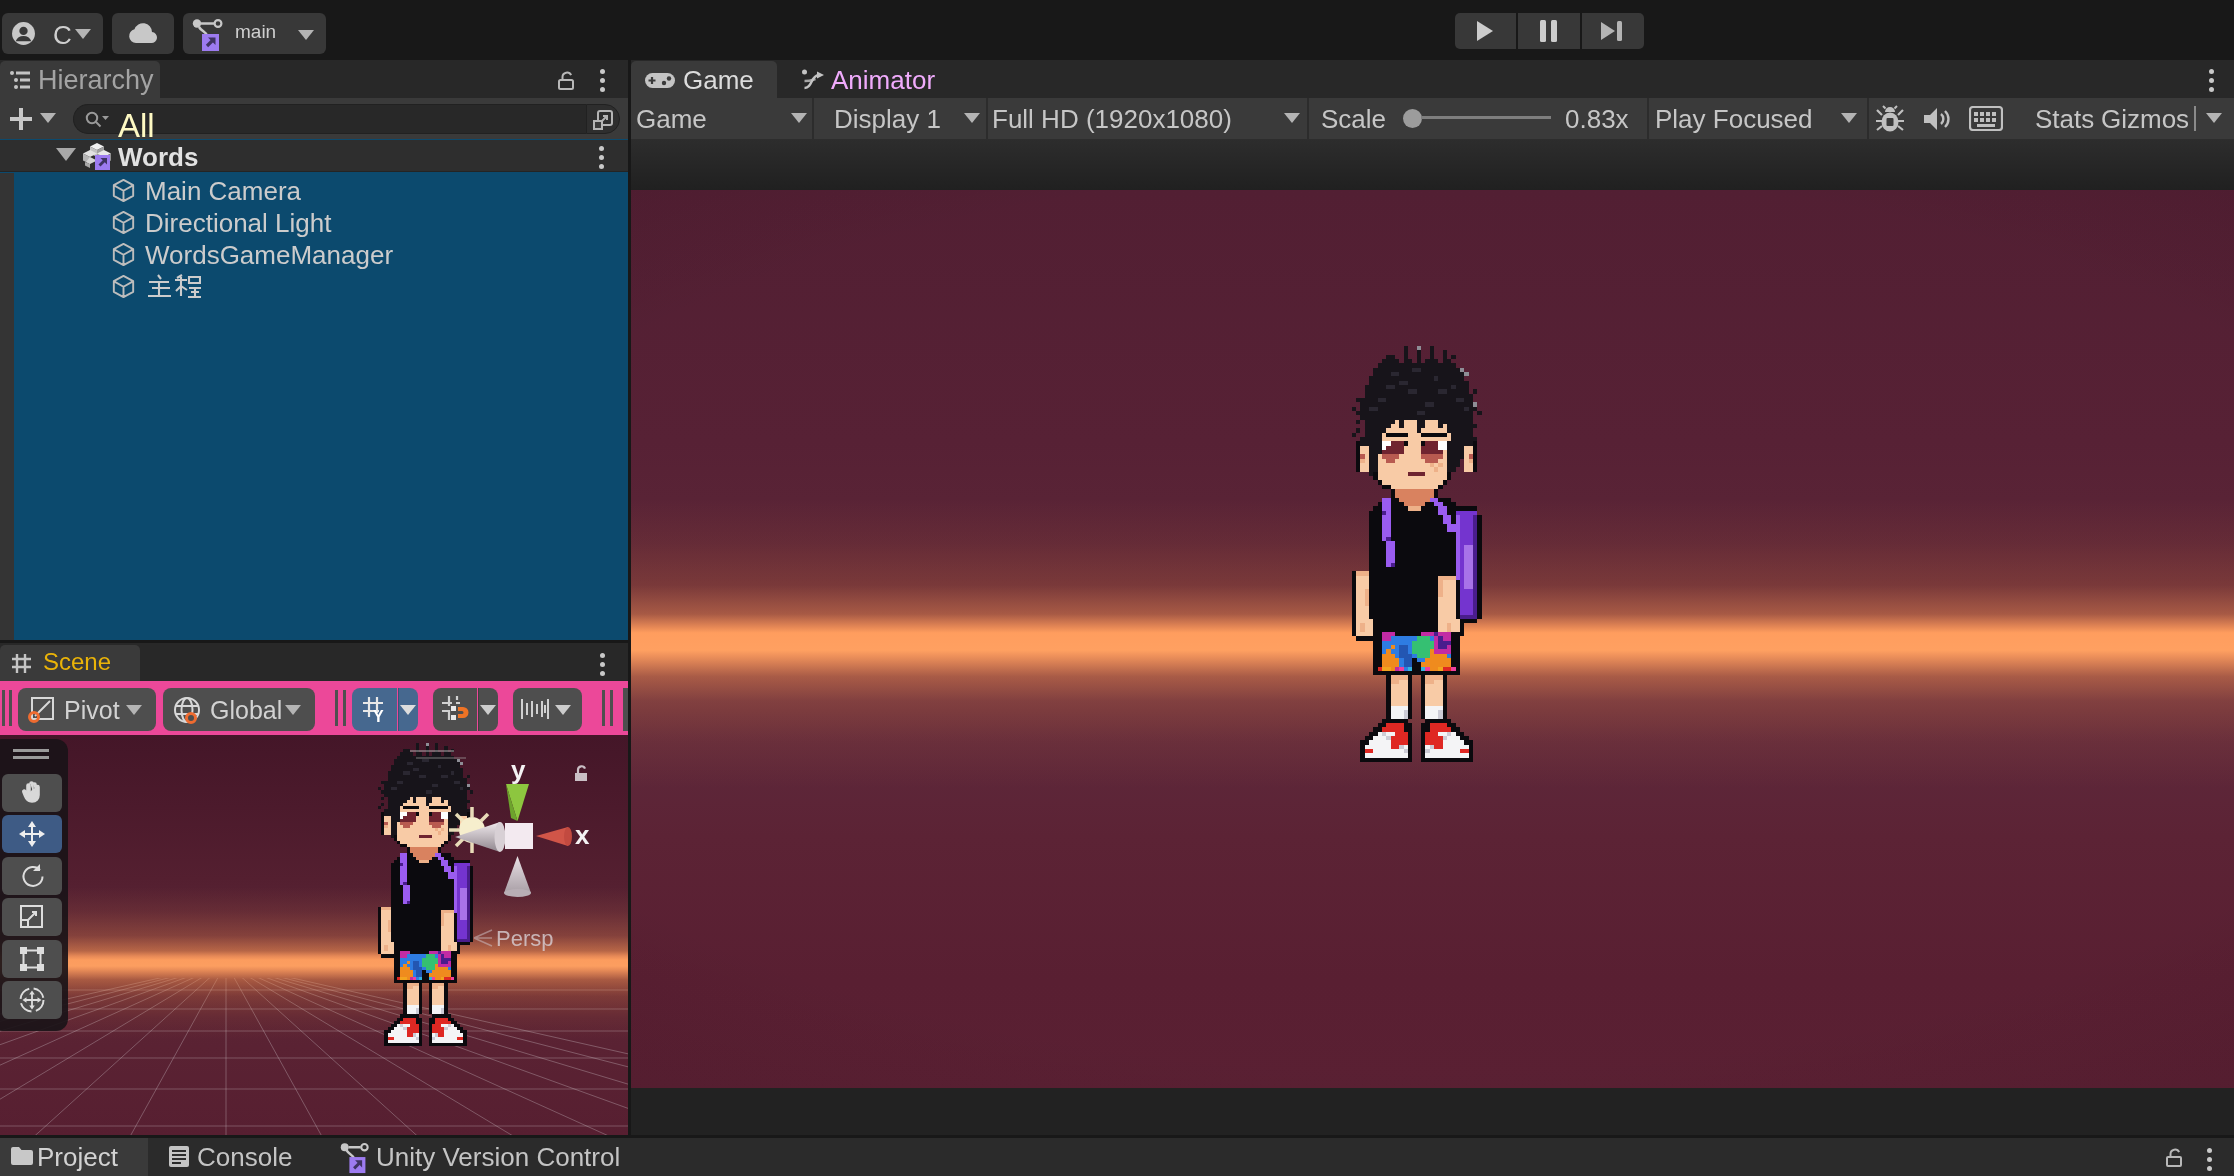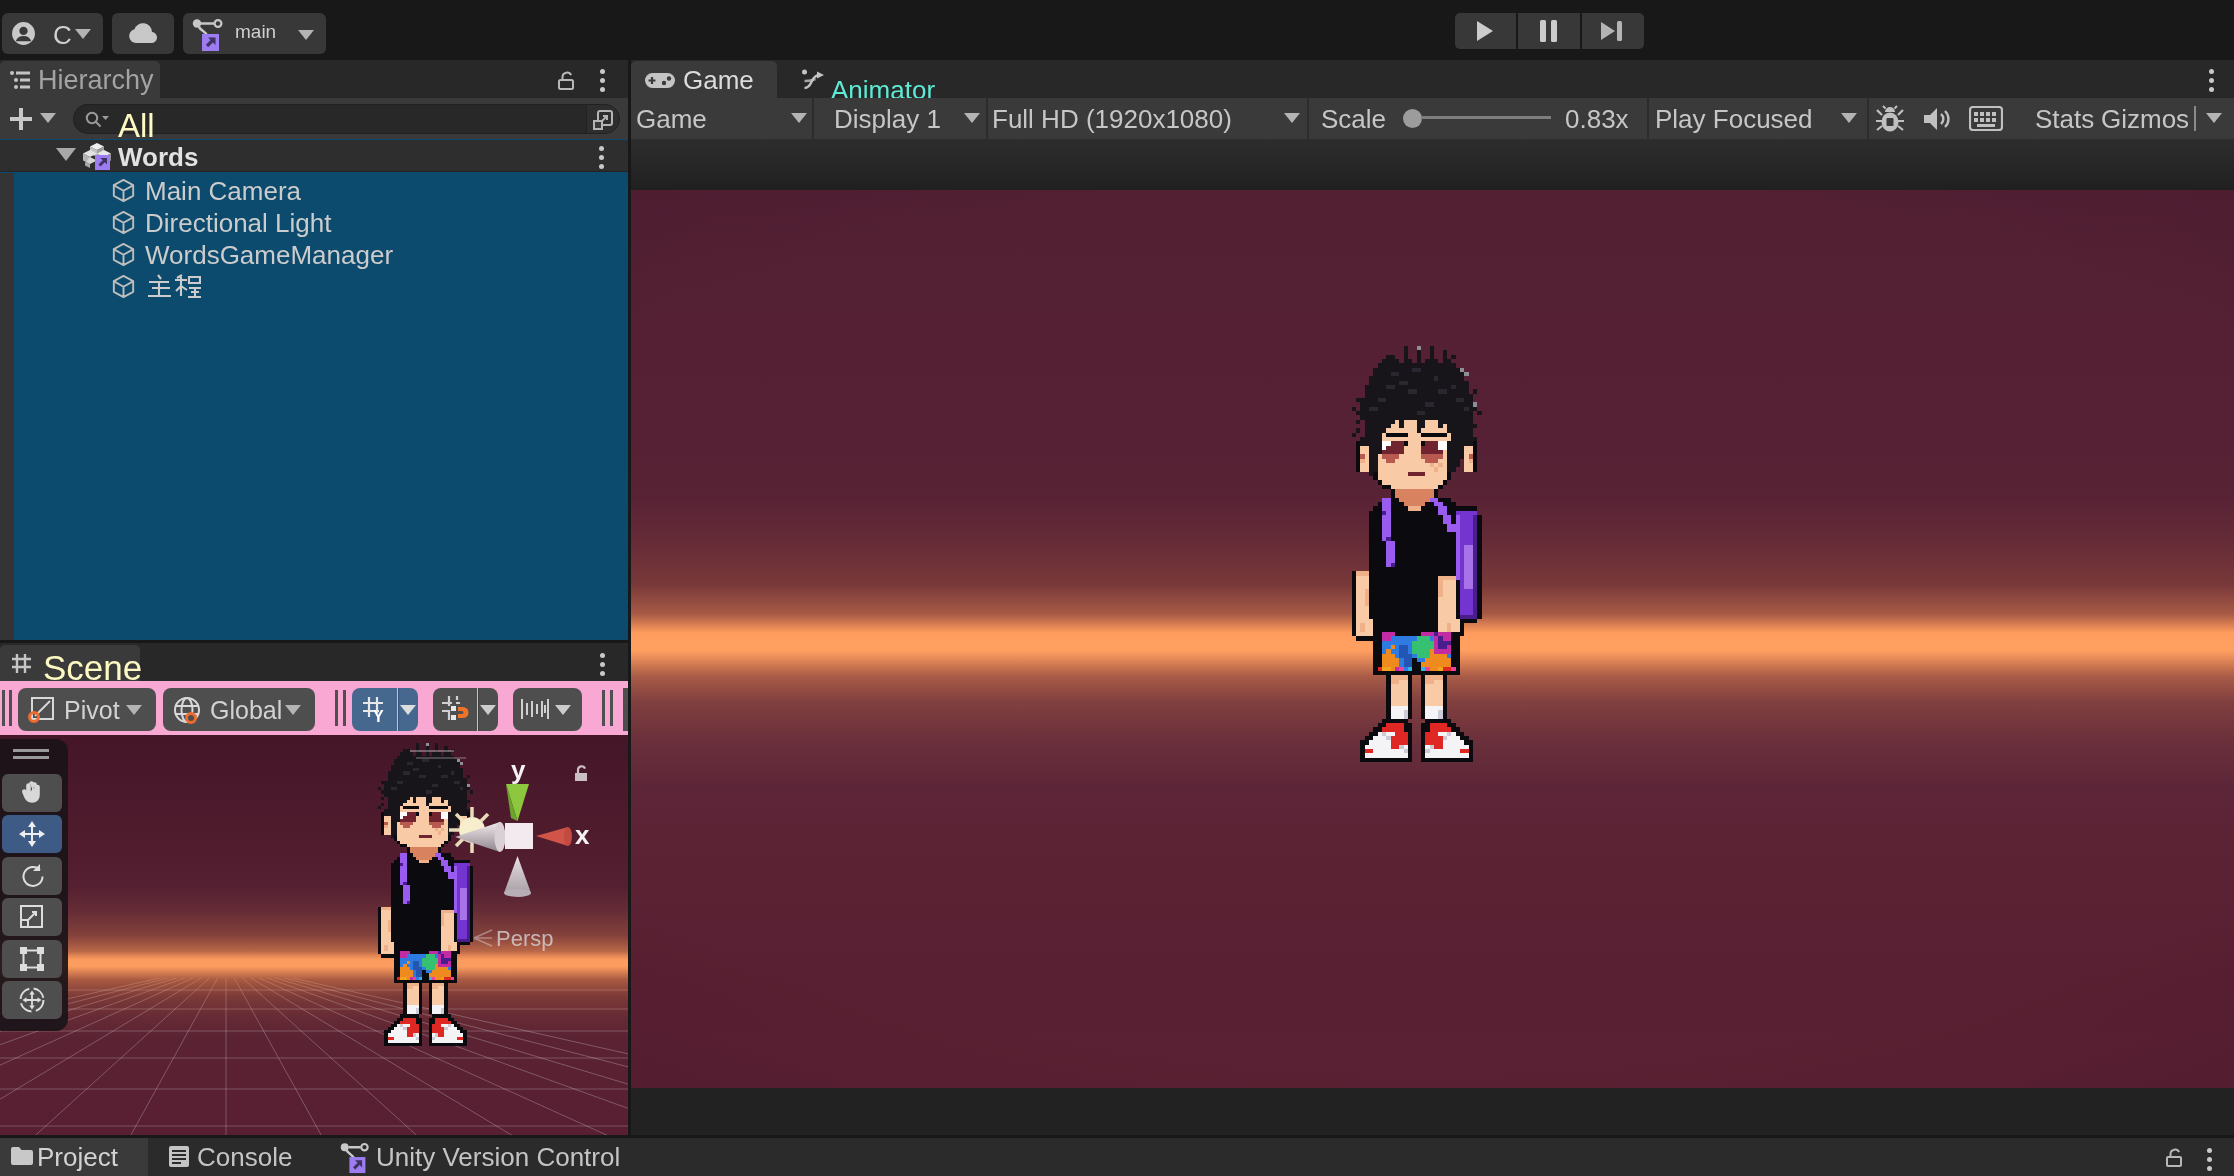"Animator" span.txt { color: #5eead4 -> #f0abfc; top: 15px -> 5px }
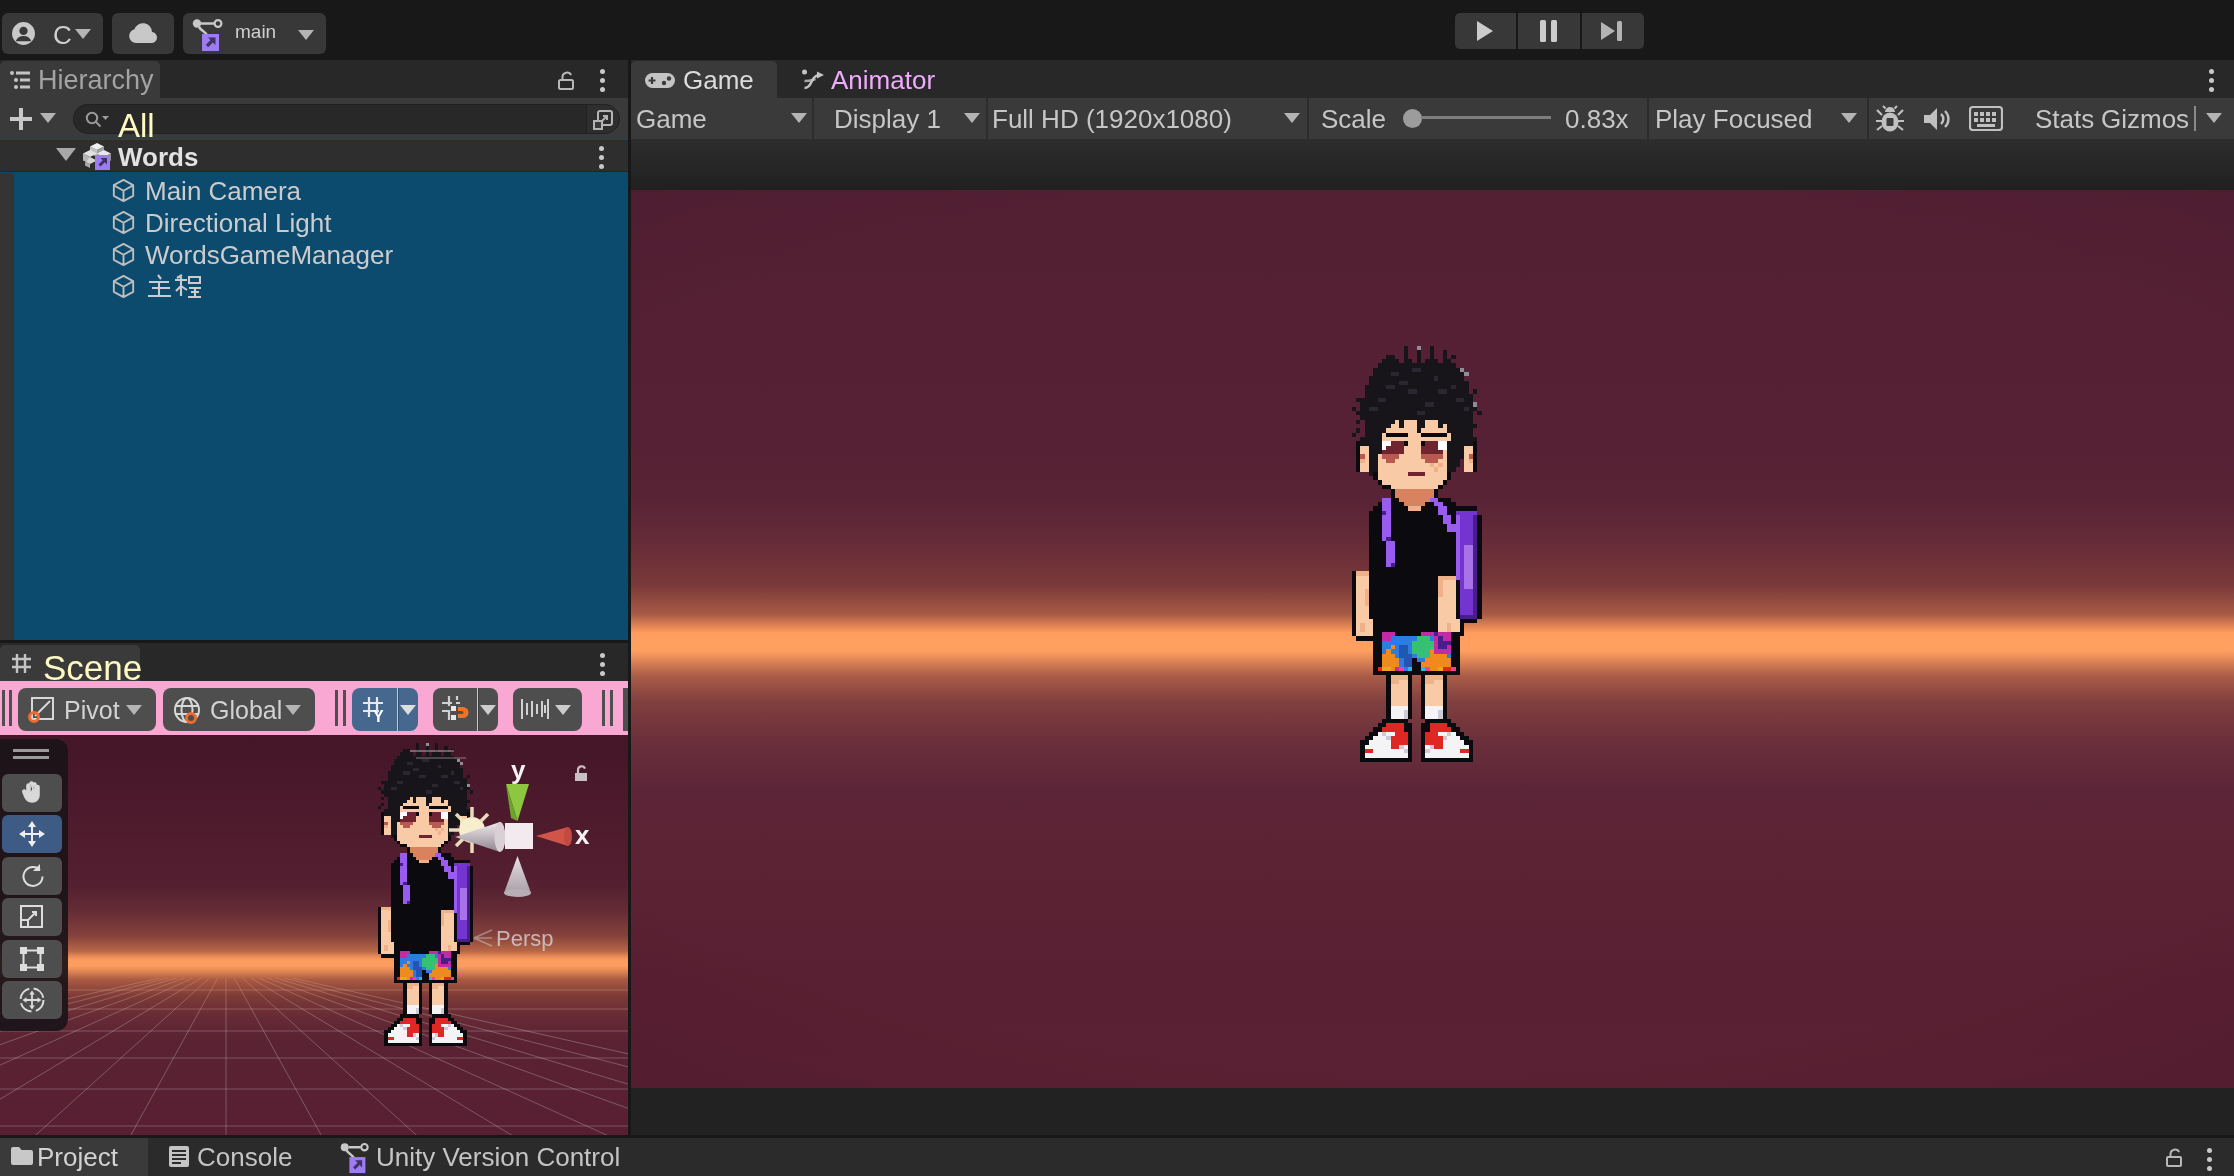"Scene" span.txt { color: #fef9c3 -> #eab308; font-size: 35px -> 24px }
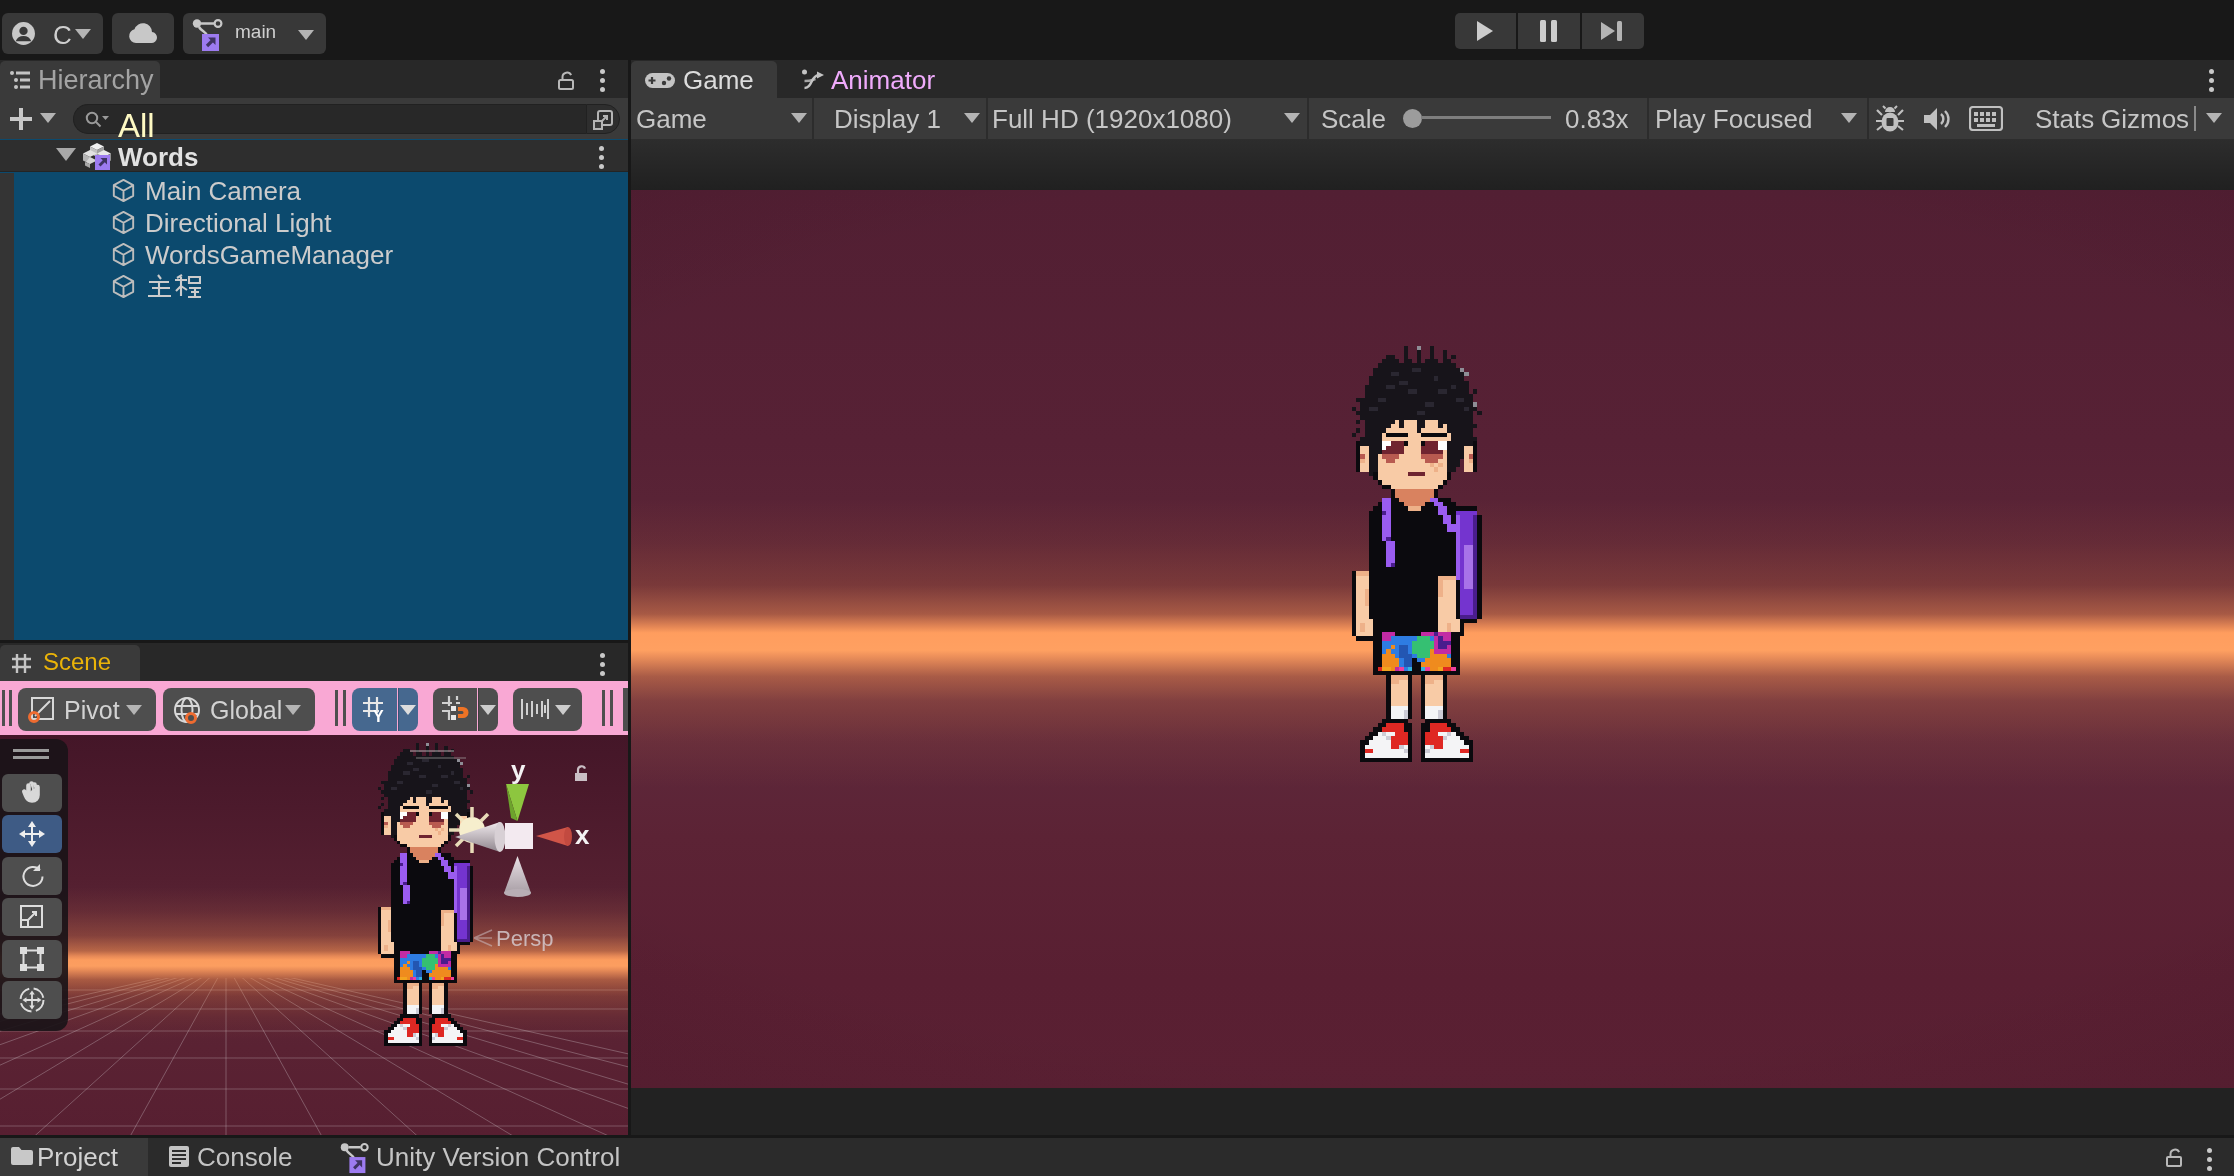"Pivot" div.abs { background: #f9a8d4 -> #ec4899 }
